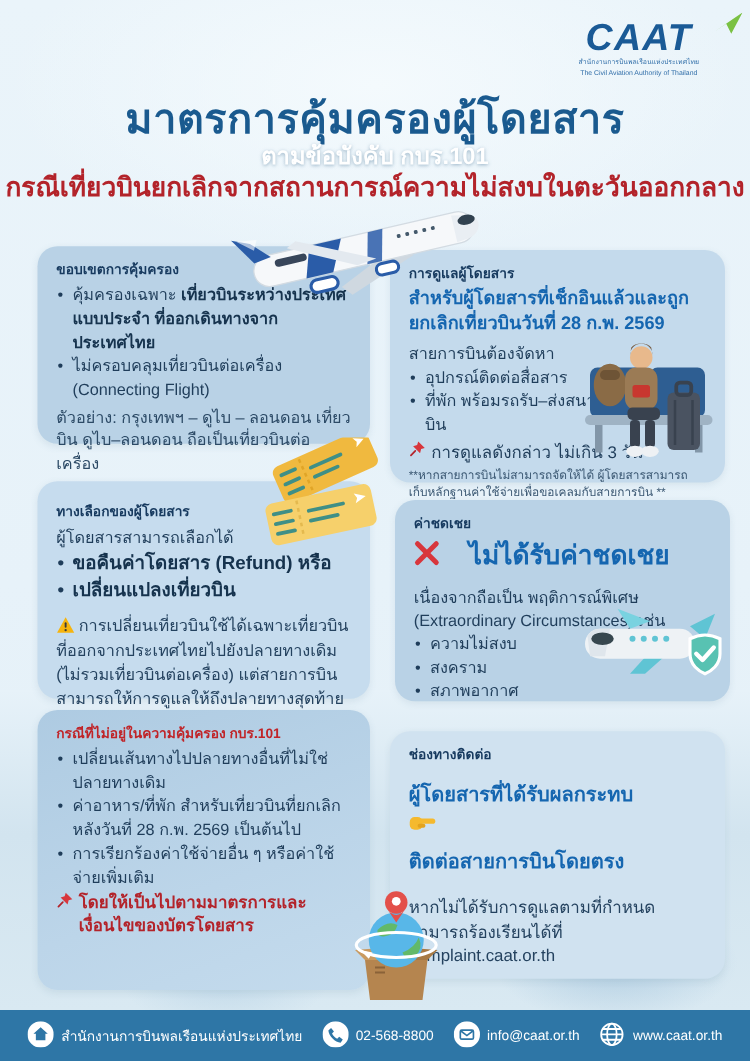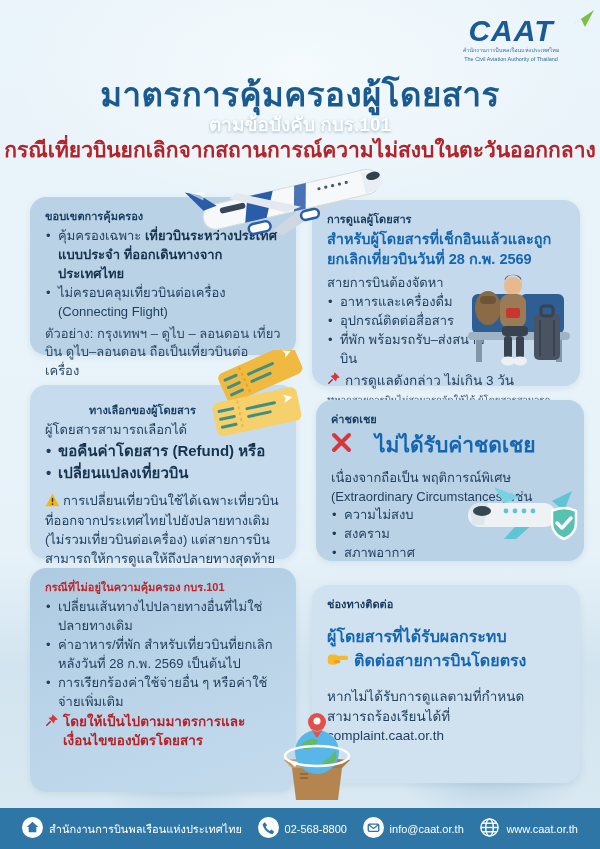"อาหารและเครื่องดื่ม" div.bullet { html: <div>อาหารและเครื่องดื่ม</div> -> none }
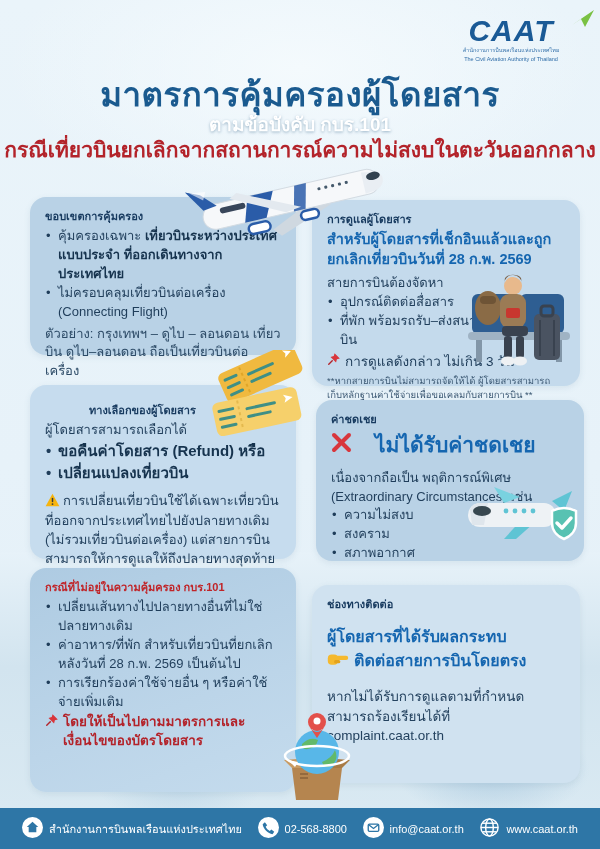"ทางเลือกของผู้โดยสาร" h2 { margin-left: 44px -> none }
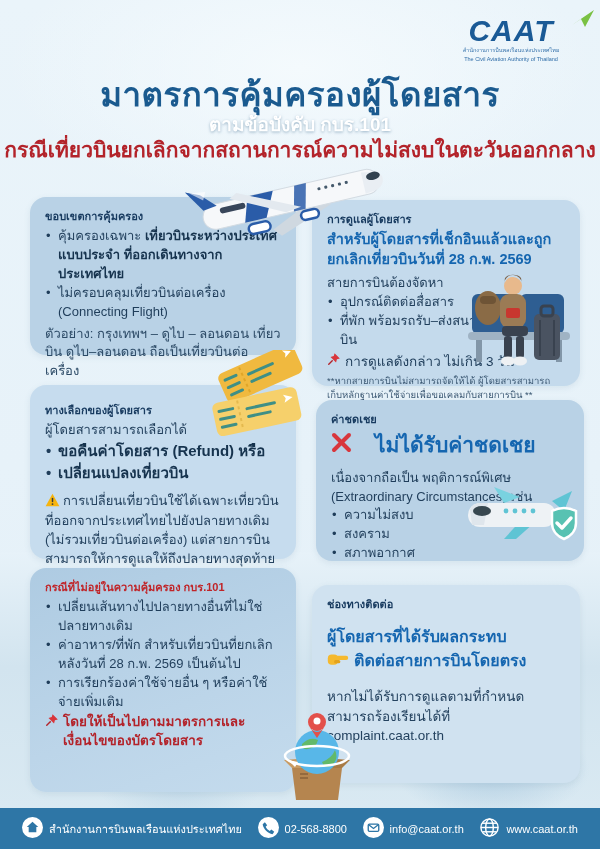"ติดต่อสายการบินโดยตรง" .hand-line { flex-direction: none -> column }
